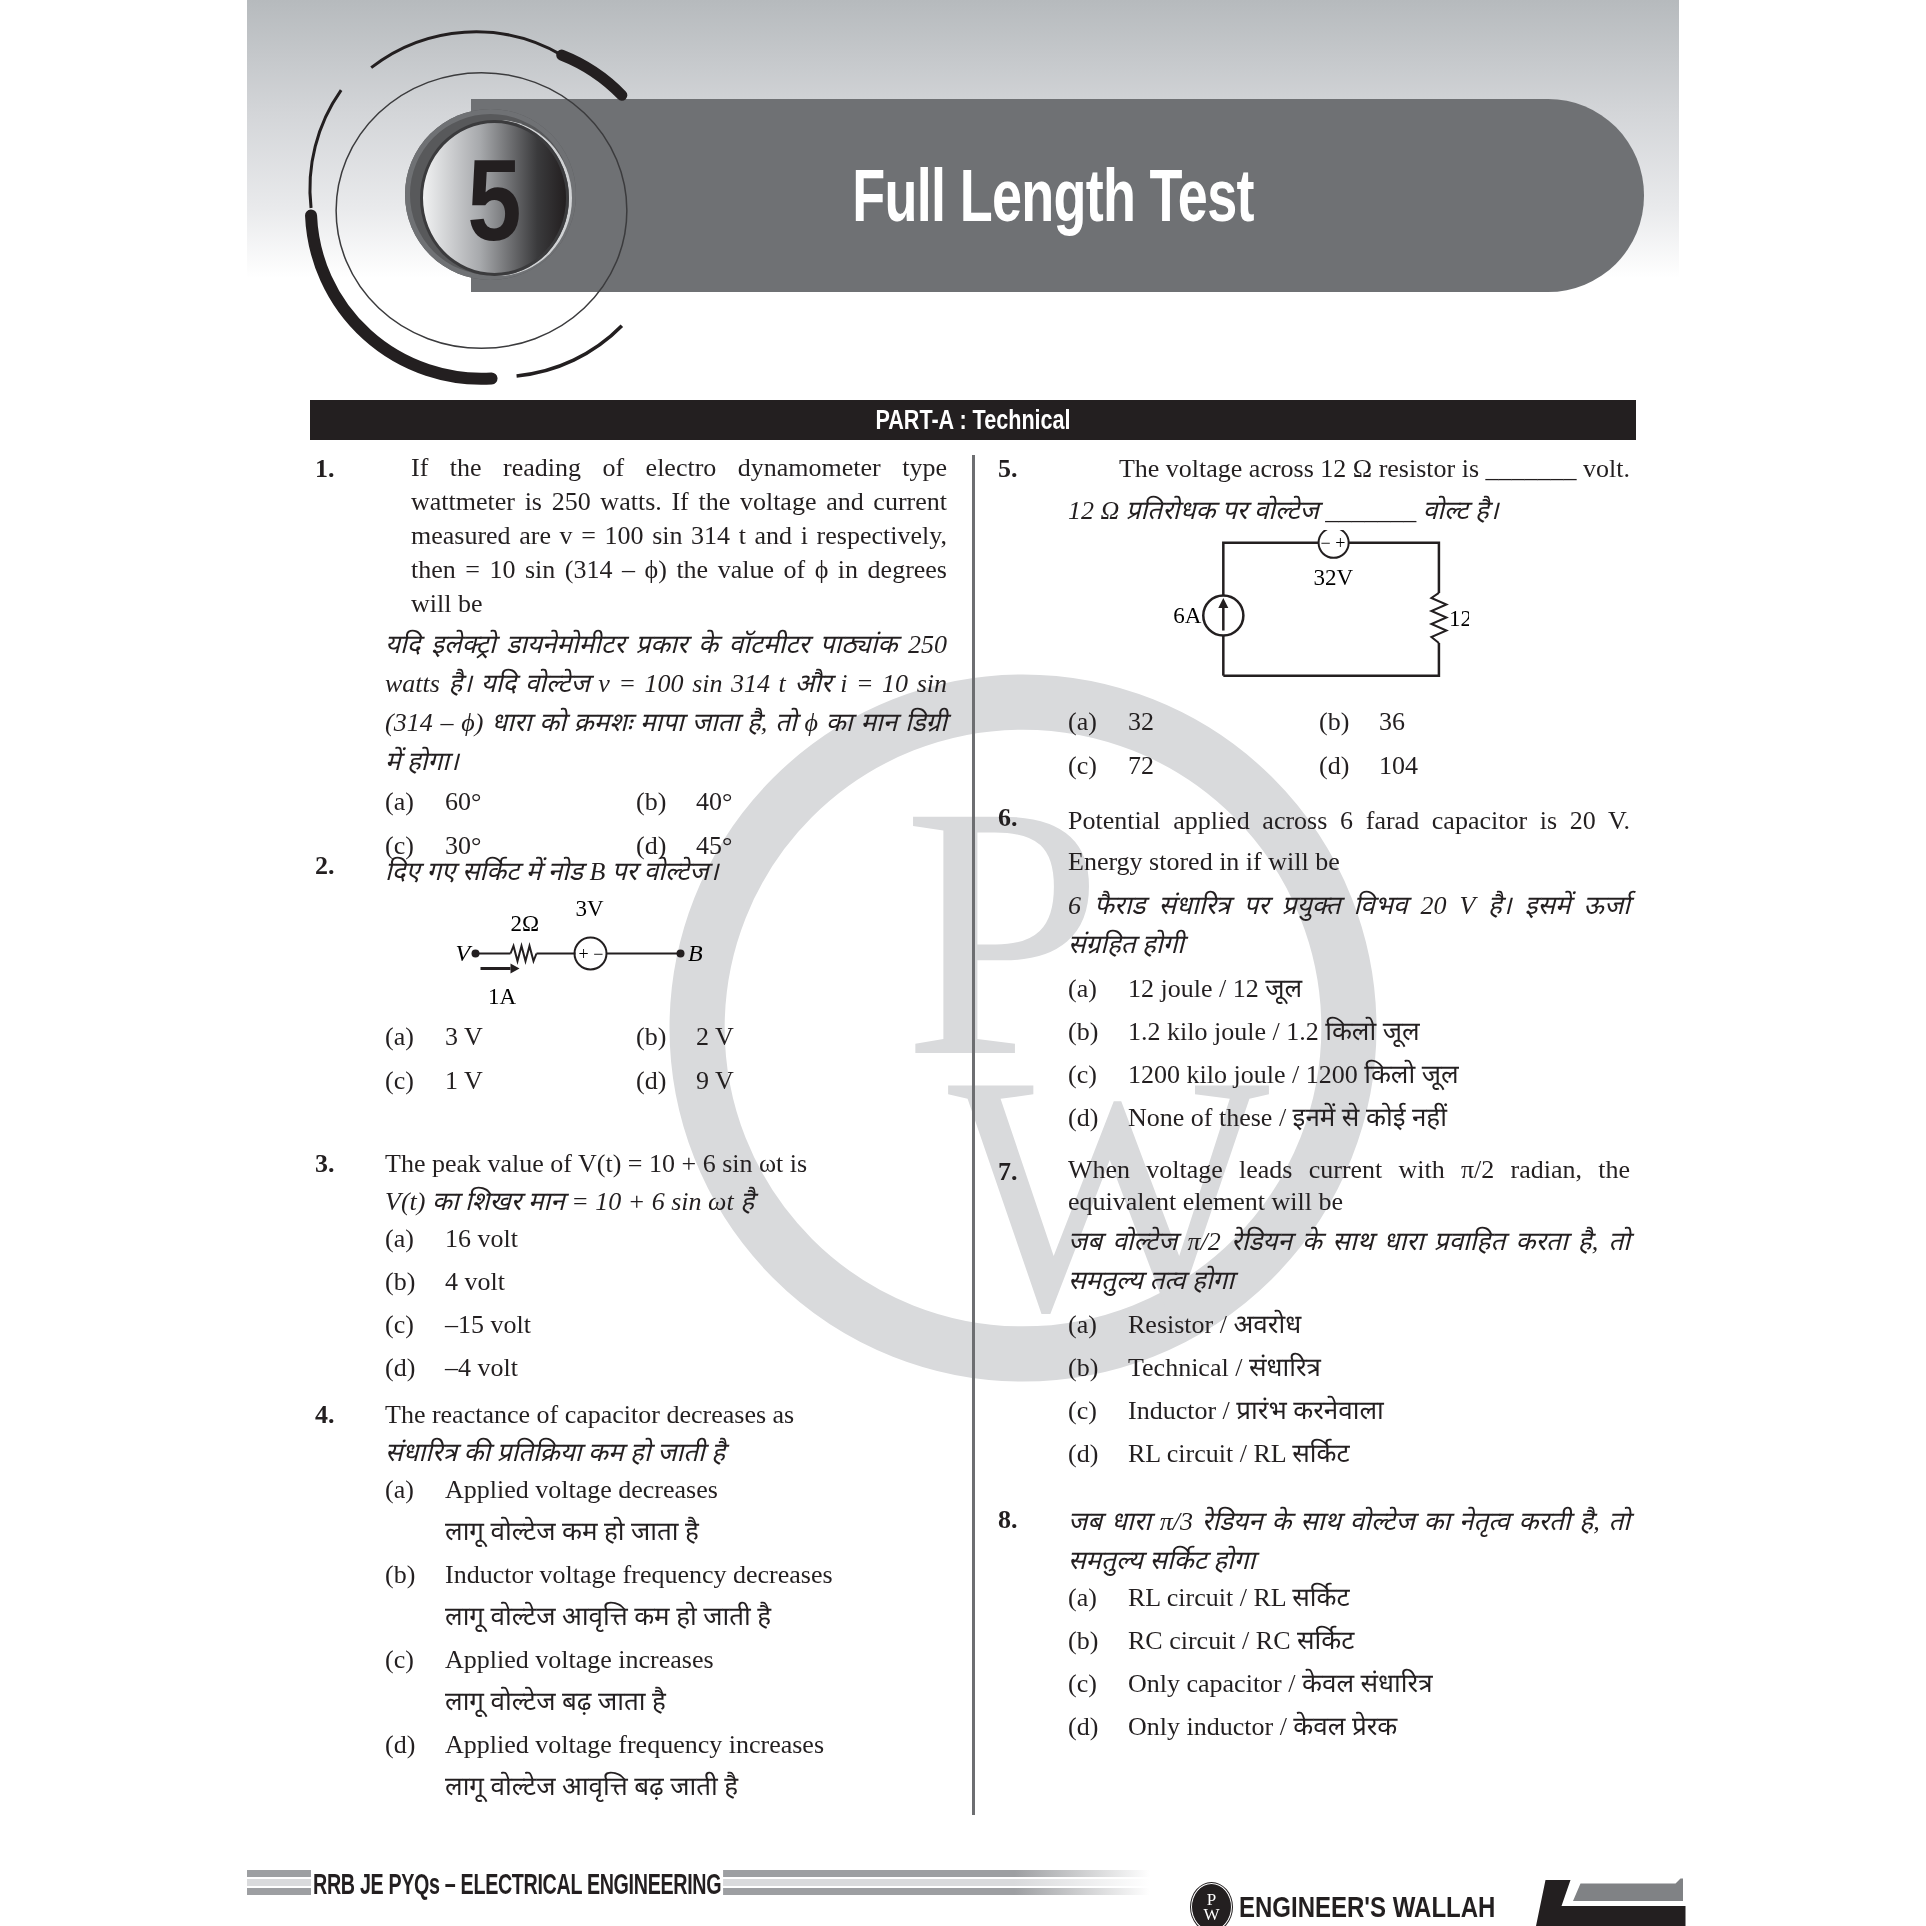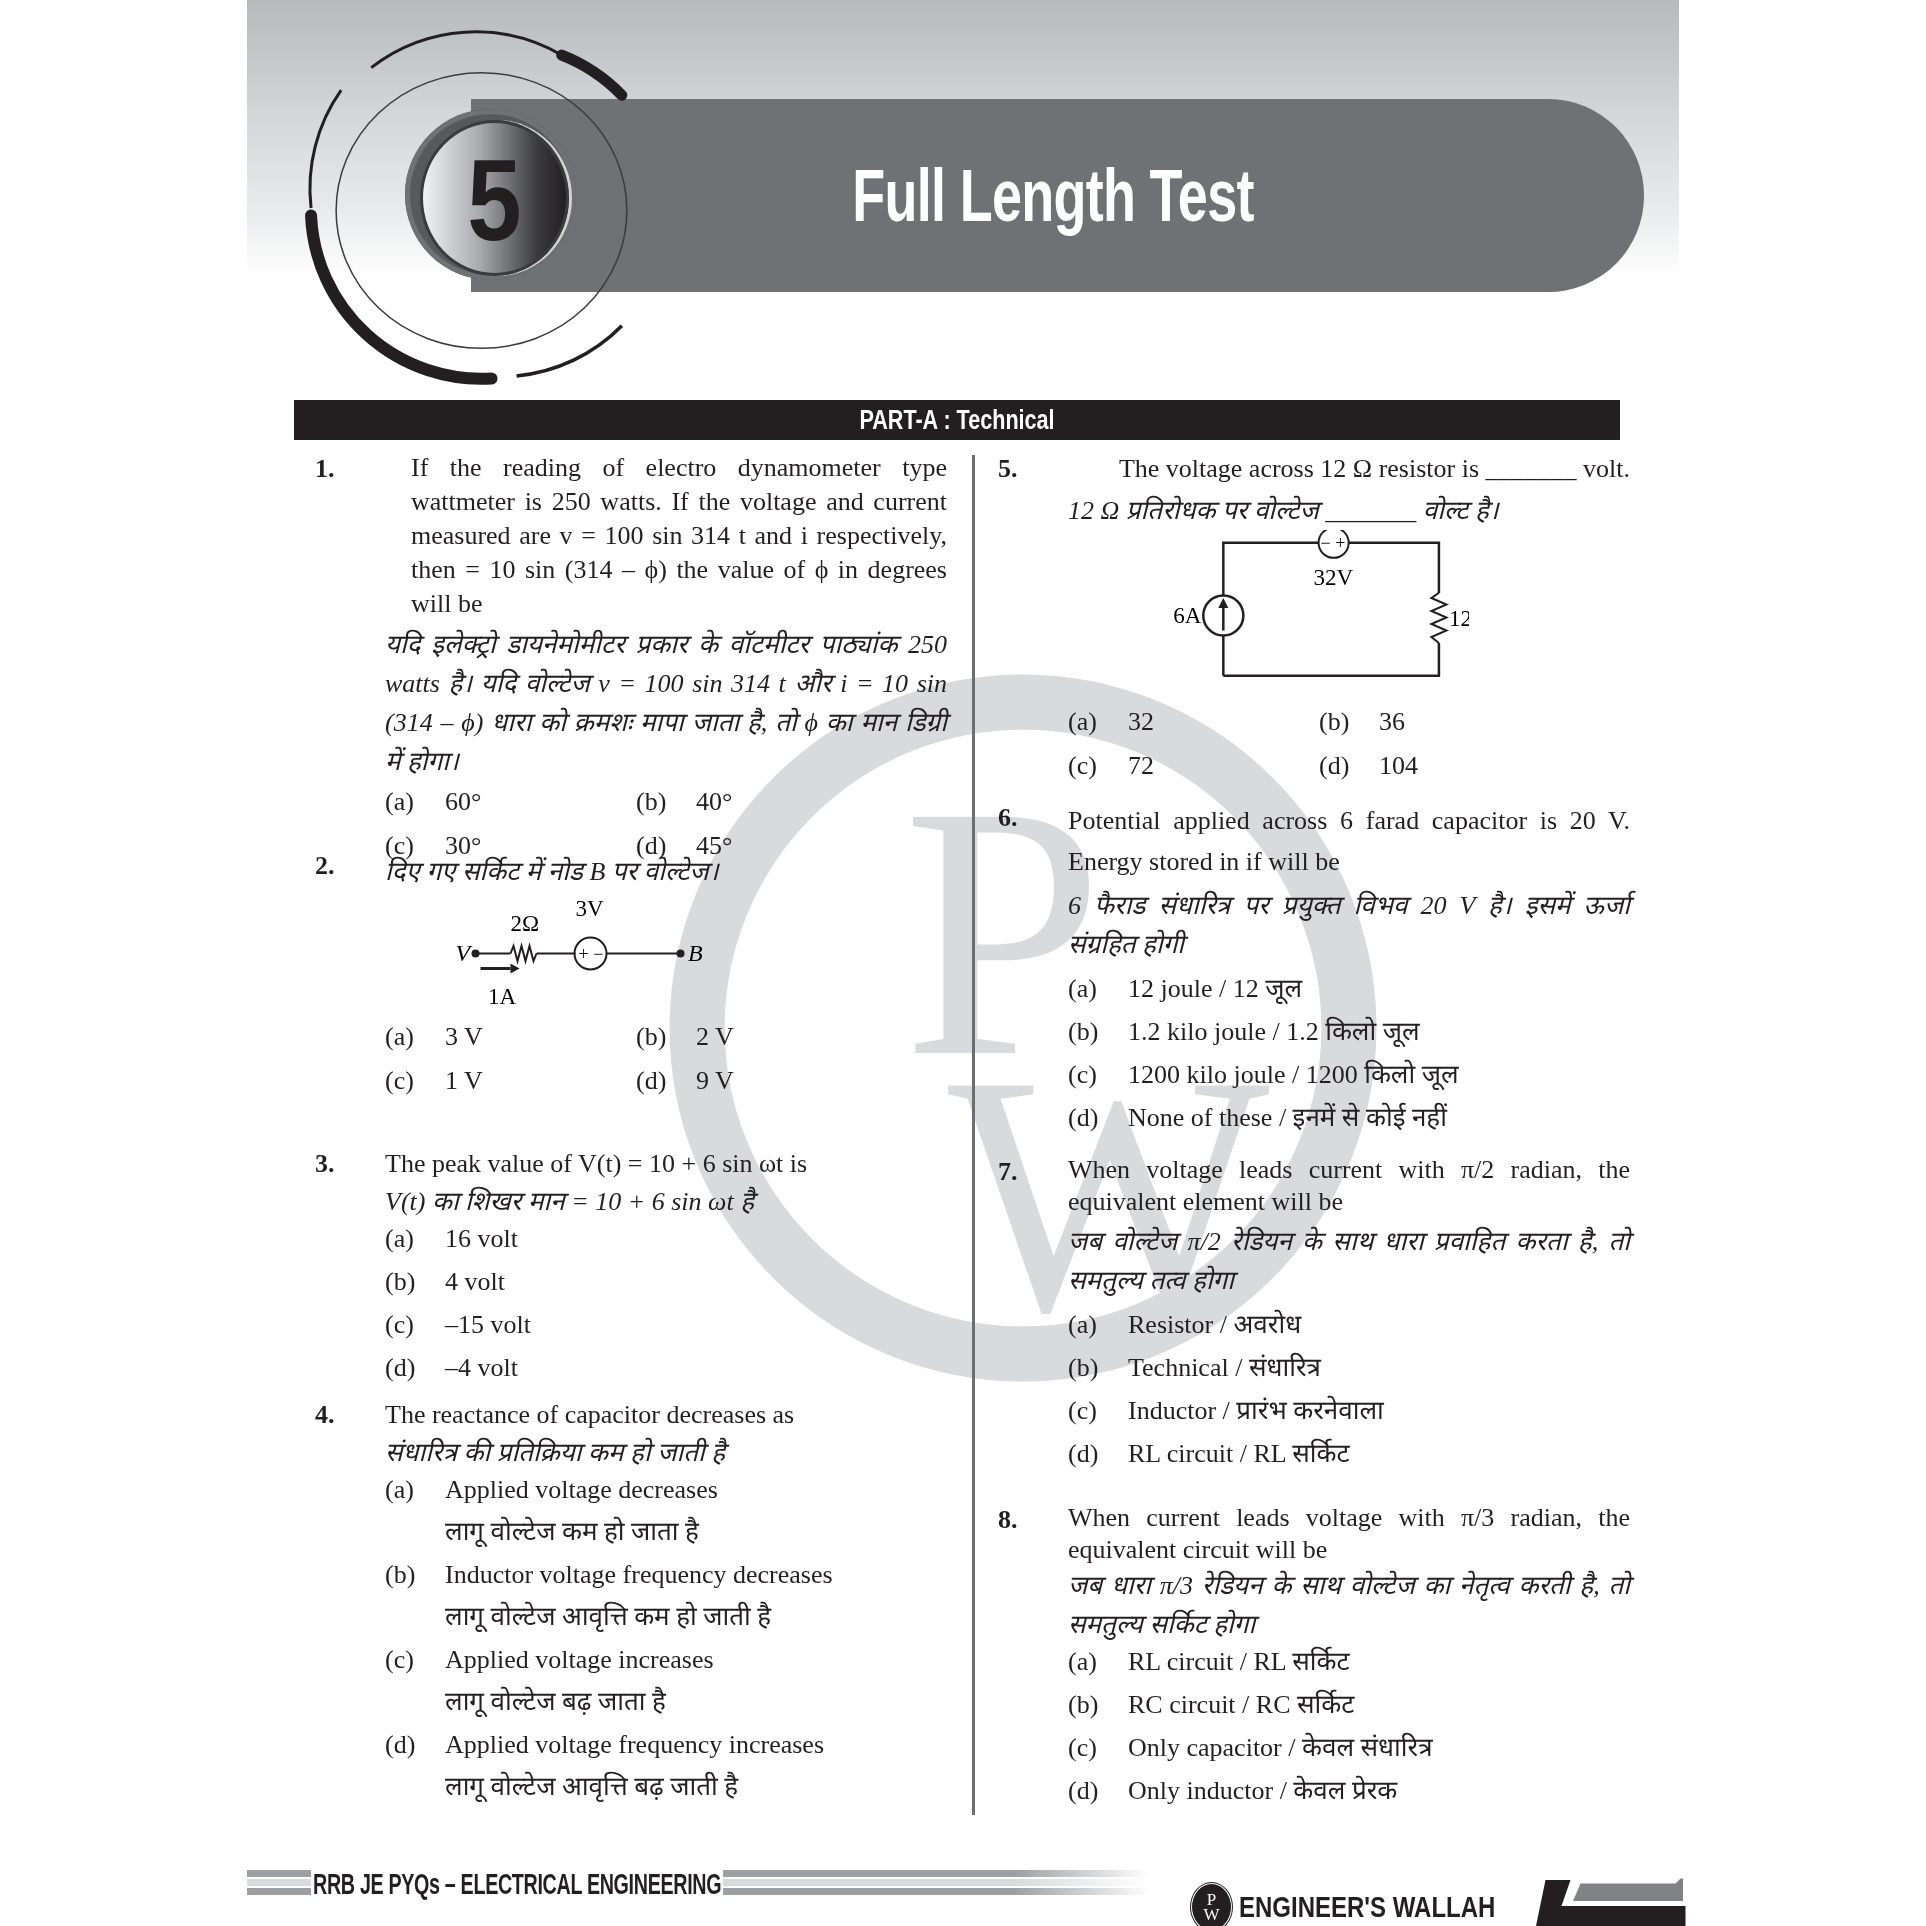"PART-A : Technical" .part-bar { left: 294px -> 310px }
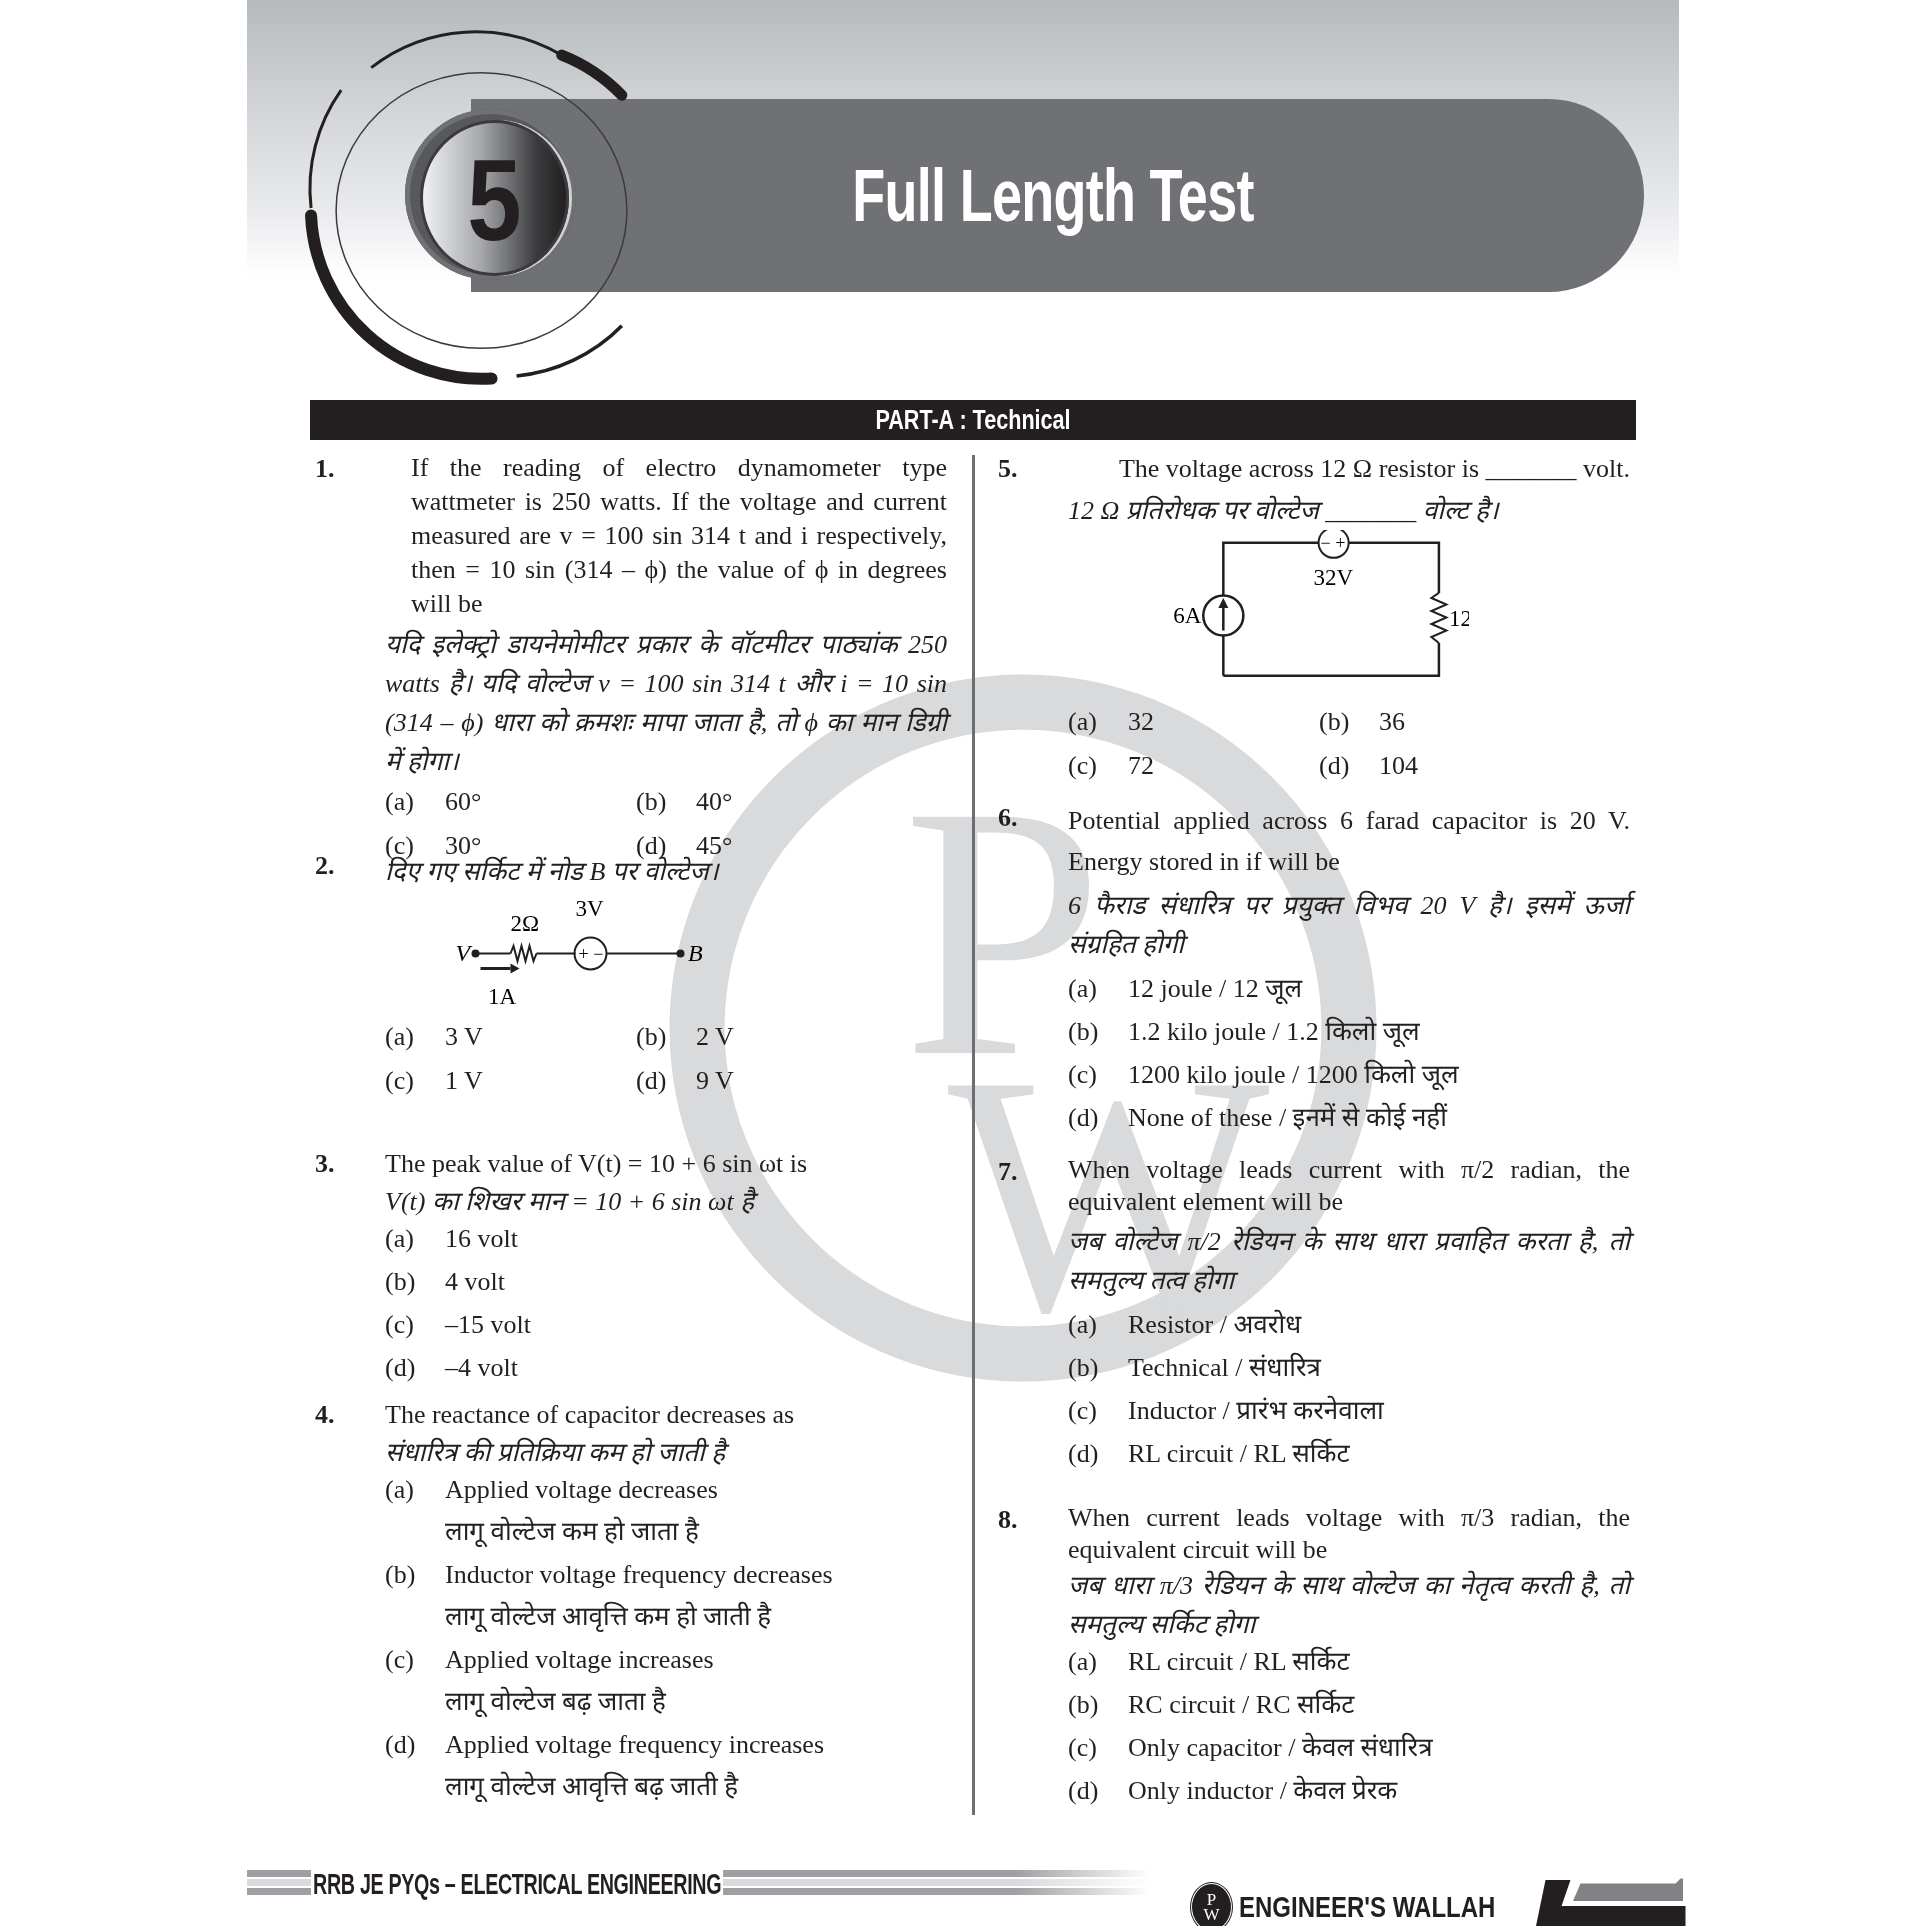"When current leads voltage with" p { html: <p>When current leads voltage with π/3 radian, the equivalent circuit will be</p> -> none }
